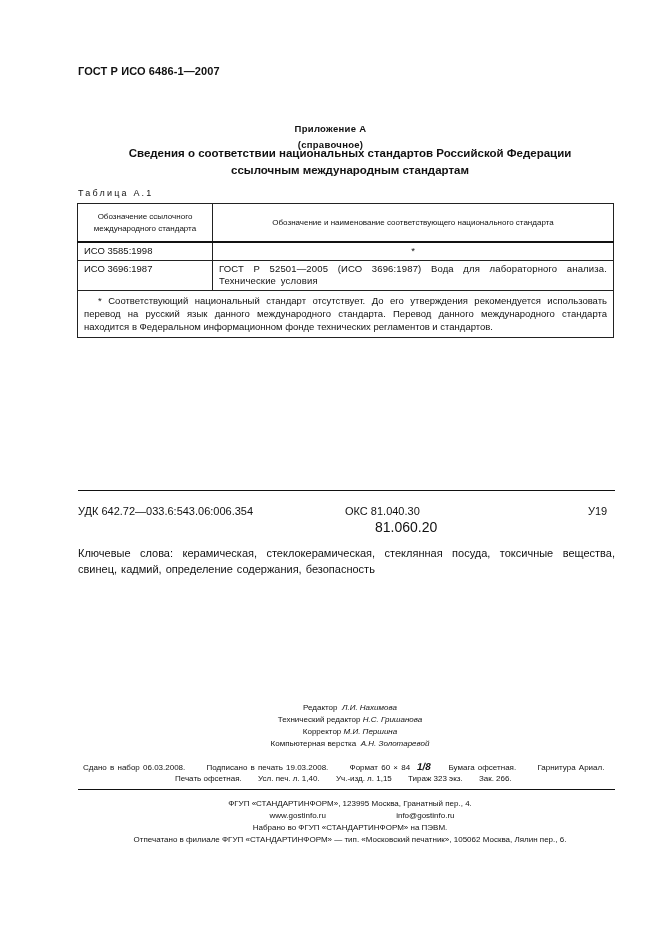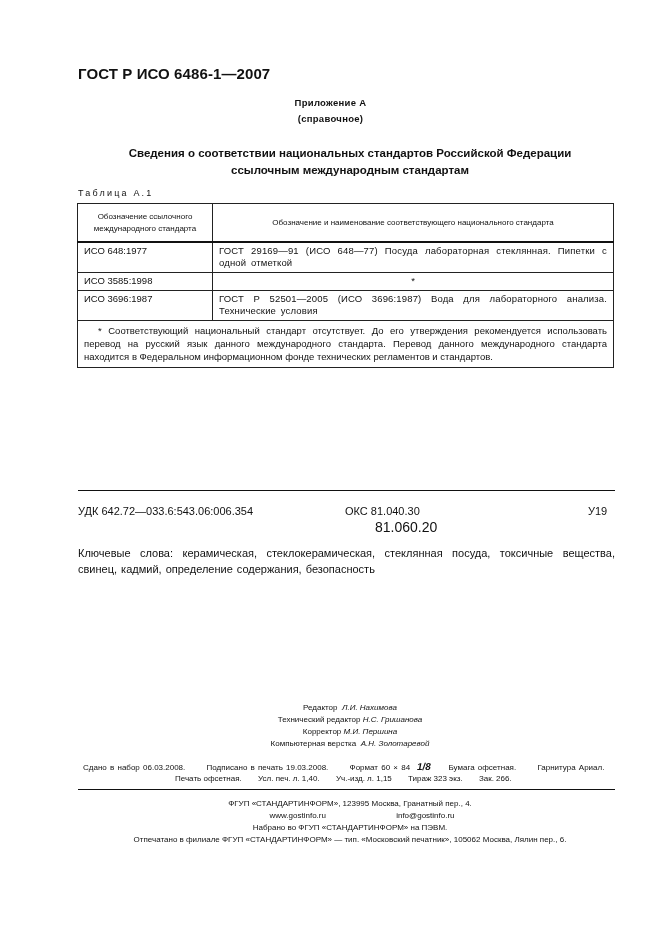"ГОСТ Р ИСО 6486-1—2007" .doc-code { font-size: 15px -> 11px }
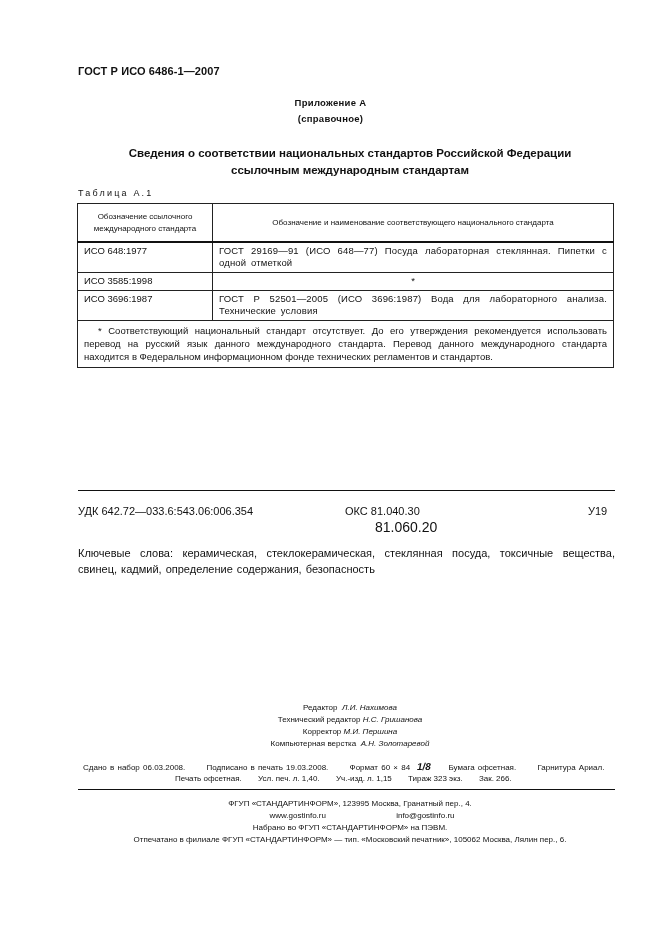"Приложение А" .annex { margin-top: none -> 26px }
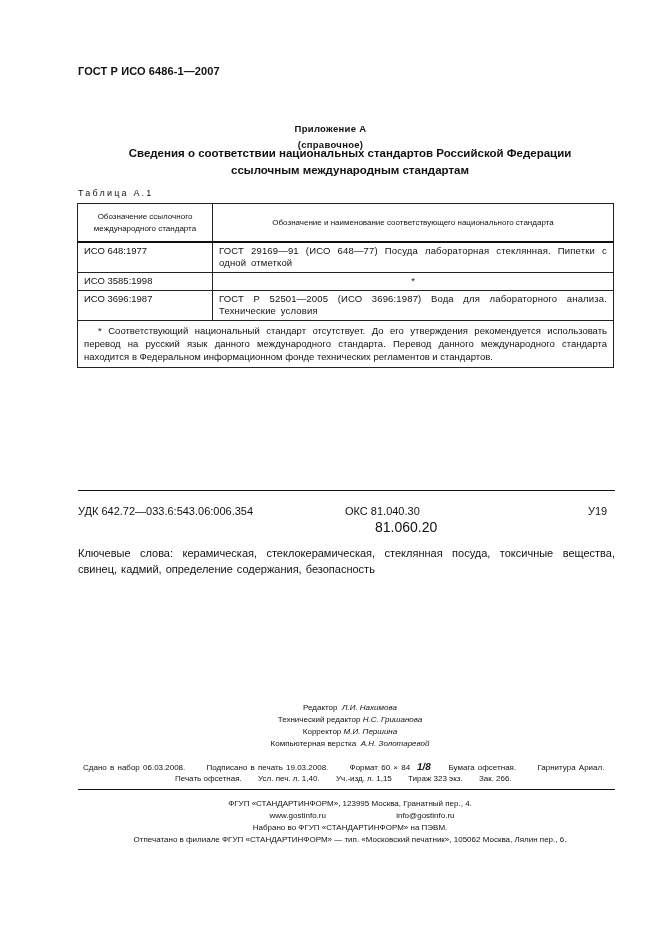"ИСО 648:1977" tr { html: <tr> <td>ИСО 648:1977</td> <td>ГОСТ 29169—91 (ИСО 648—77) Посуда лабораторная стеклянная. Пипетки с одной отметкой</td> </tr> -> none }
